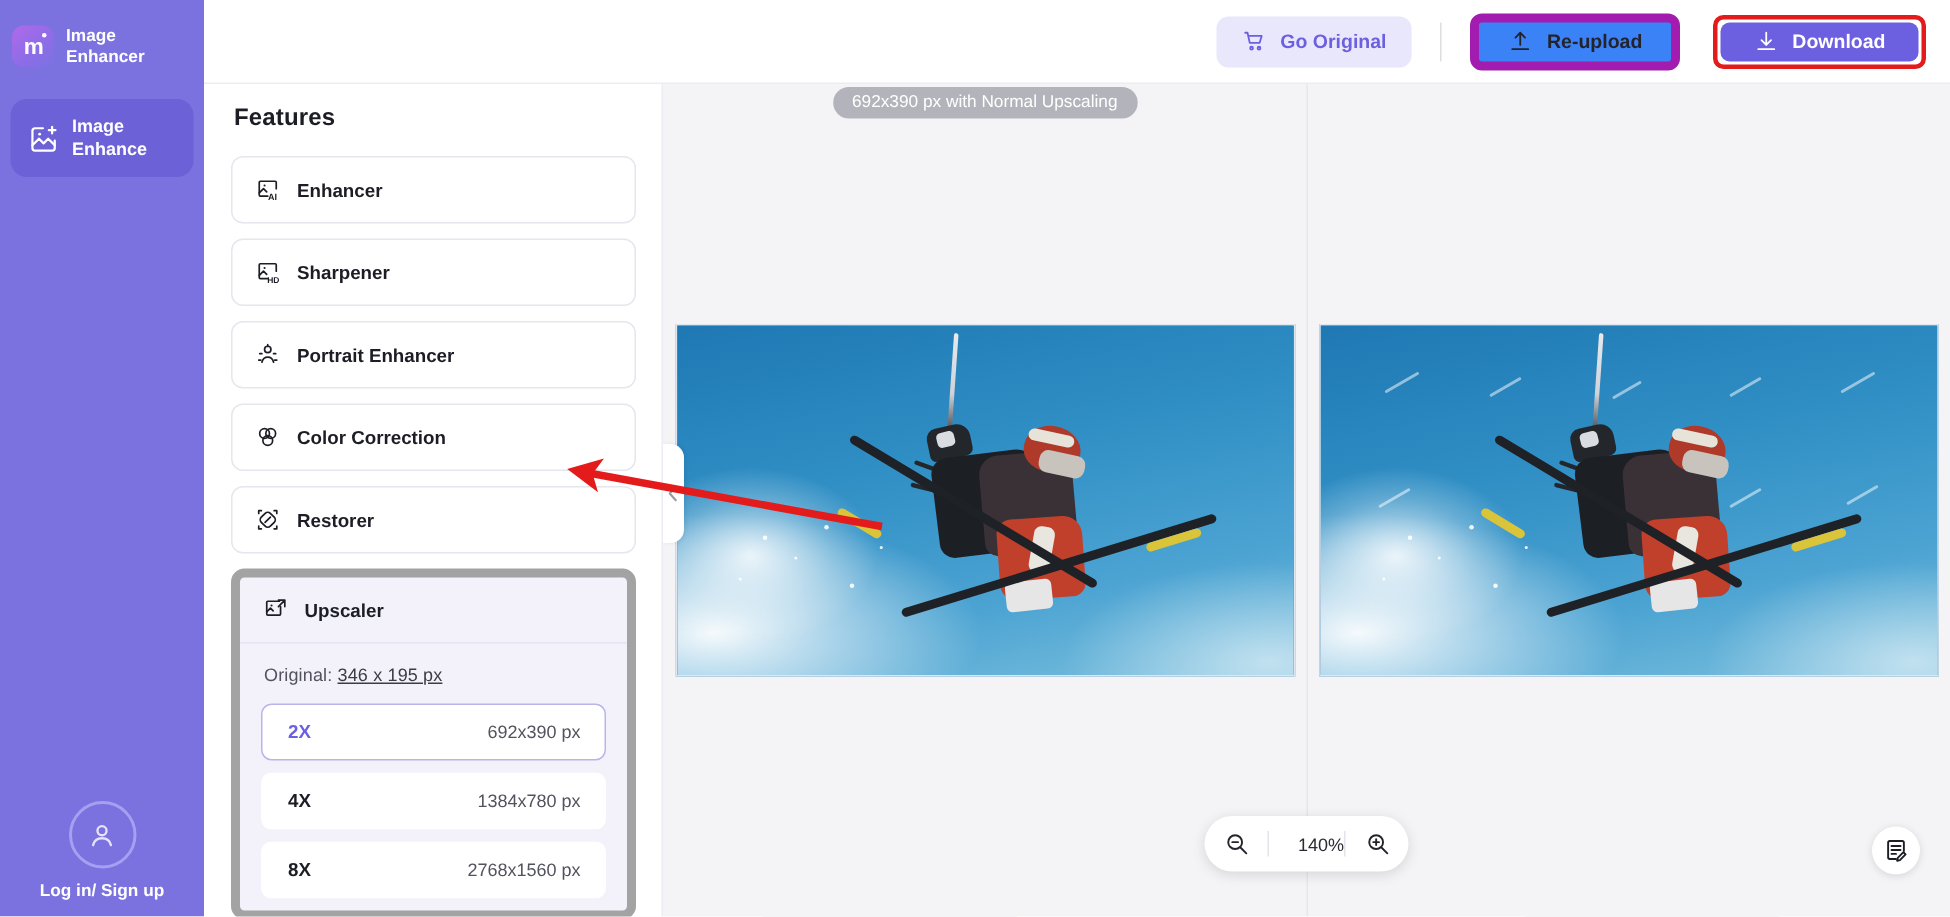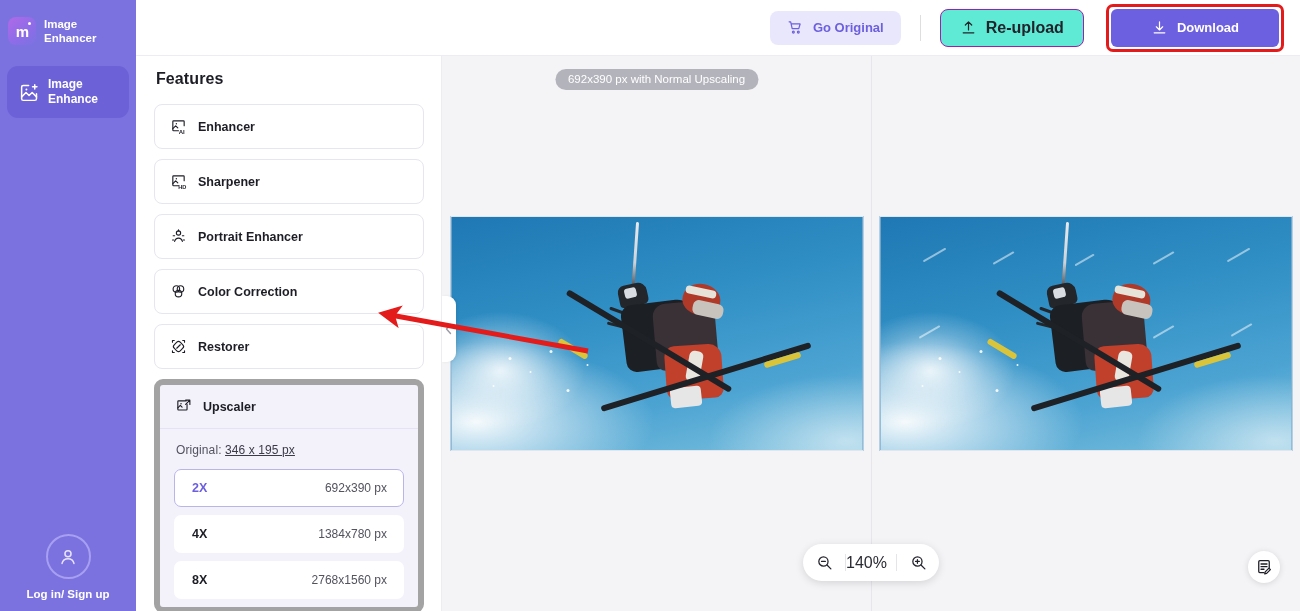"Re-upload" .btn-reupload { background: #5eead4 -> #3b82f6; border: 1px solid #a21caf -> 6px solid #a21caf; font-size: 16px -> 13px }
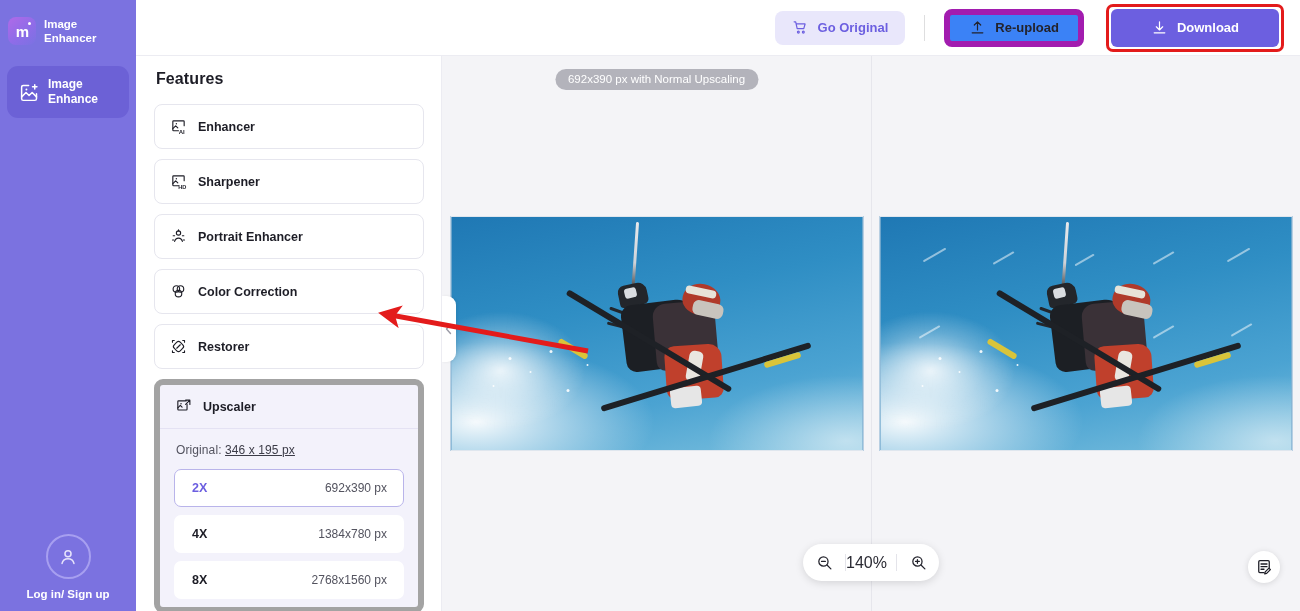"Download" .btn-download { height: 38px -> 26px; padding: 0 40px -> 0 22px }
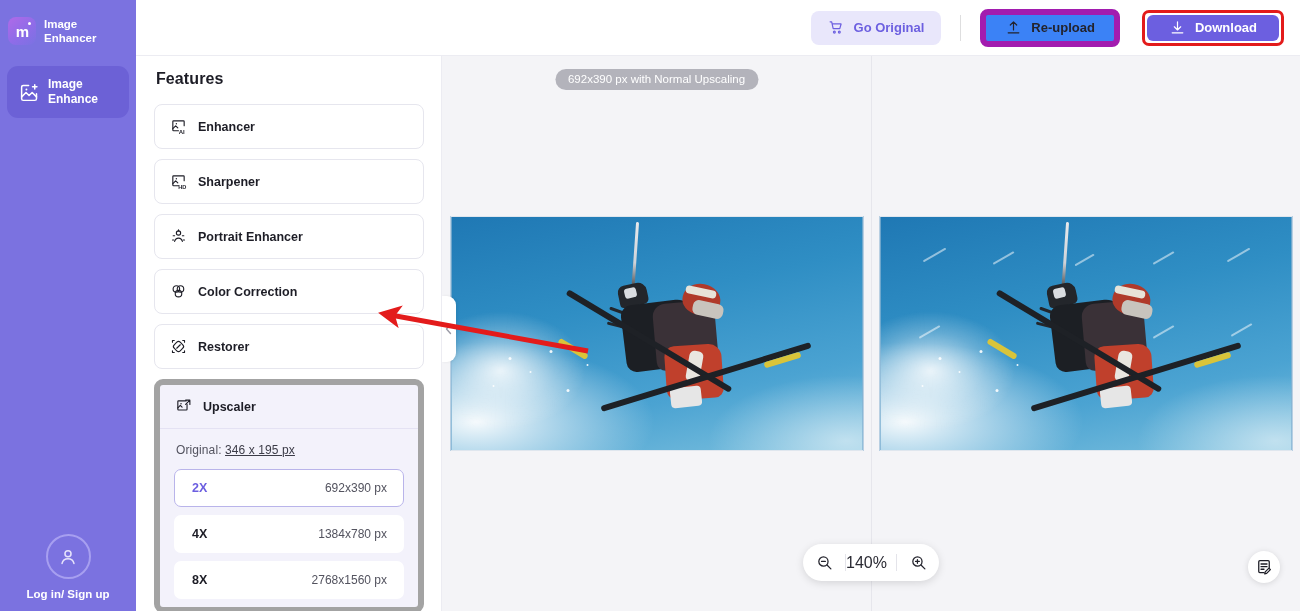"692x390 px with Normal Upscaling" .pane-badge { top: 69px -> 58px }
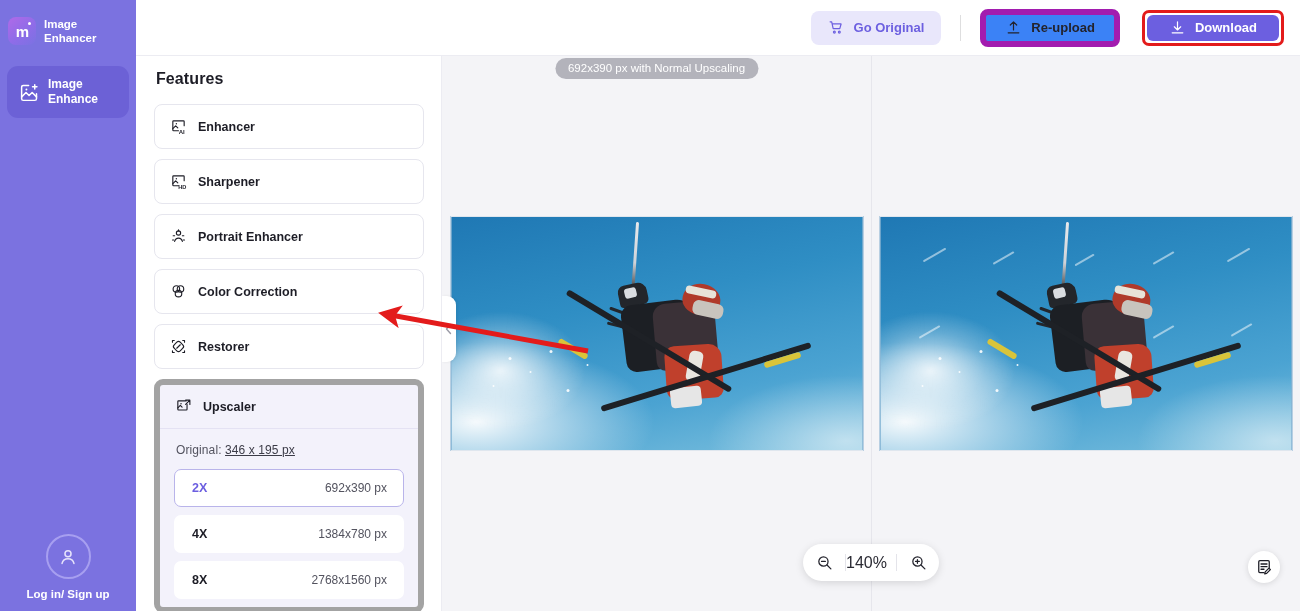"140%" .zoomval { font-size: 16px -> 12px; text-align: left -> right }
